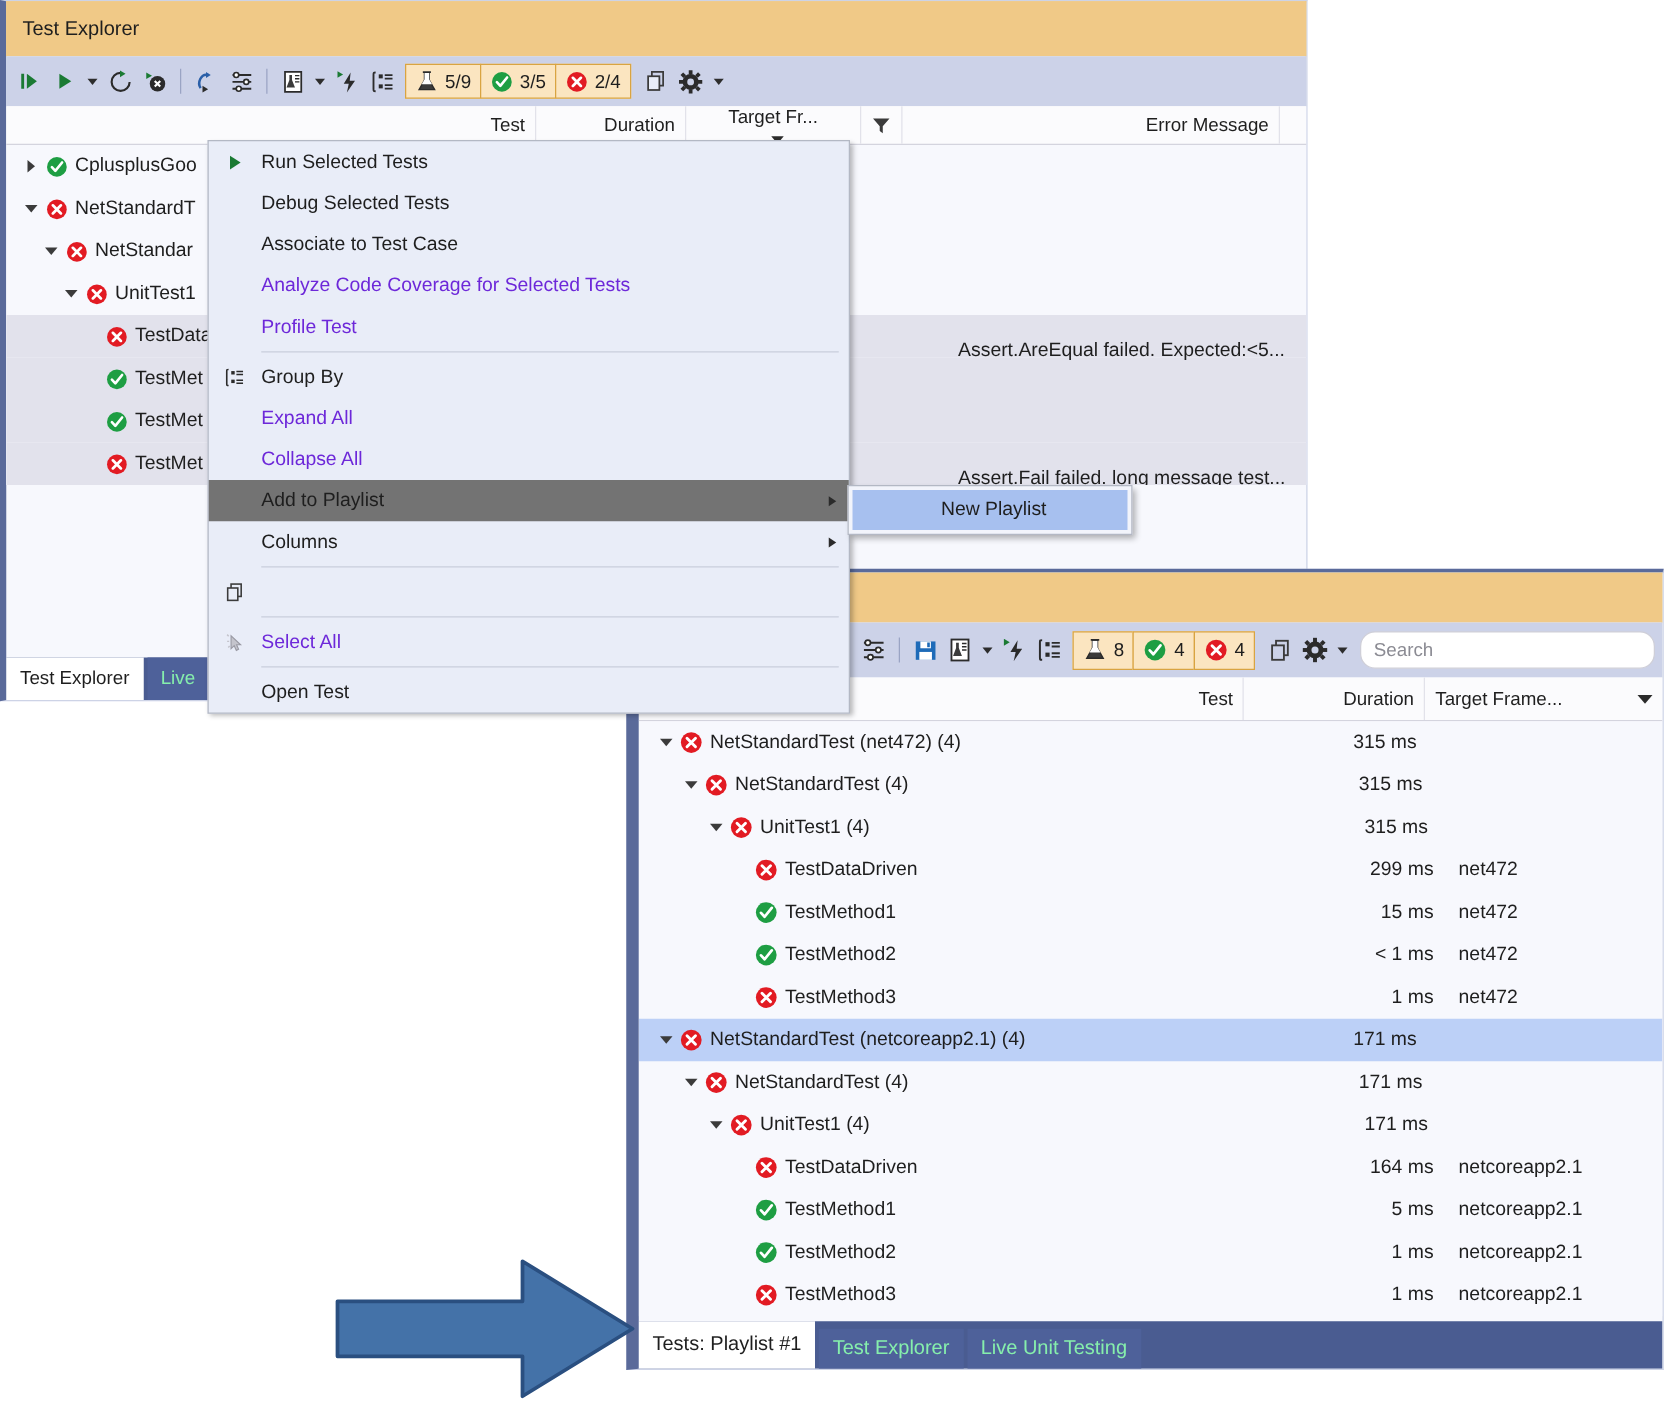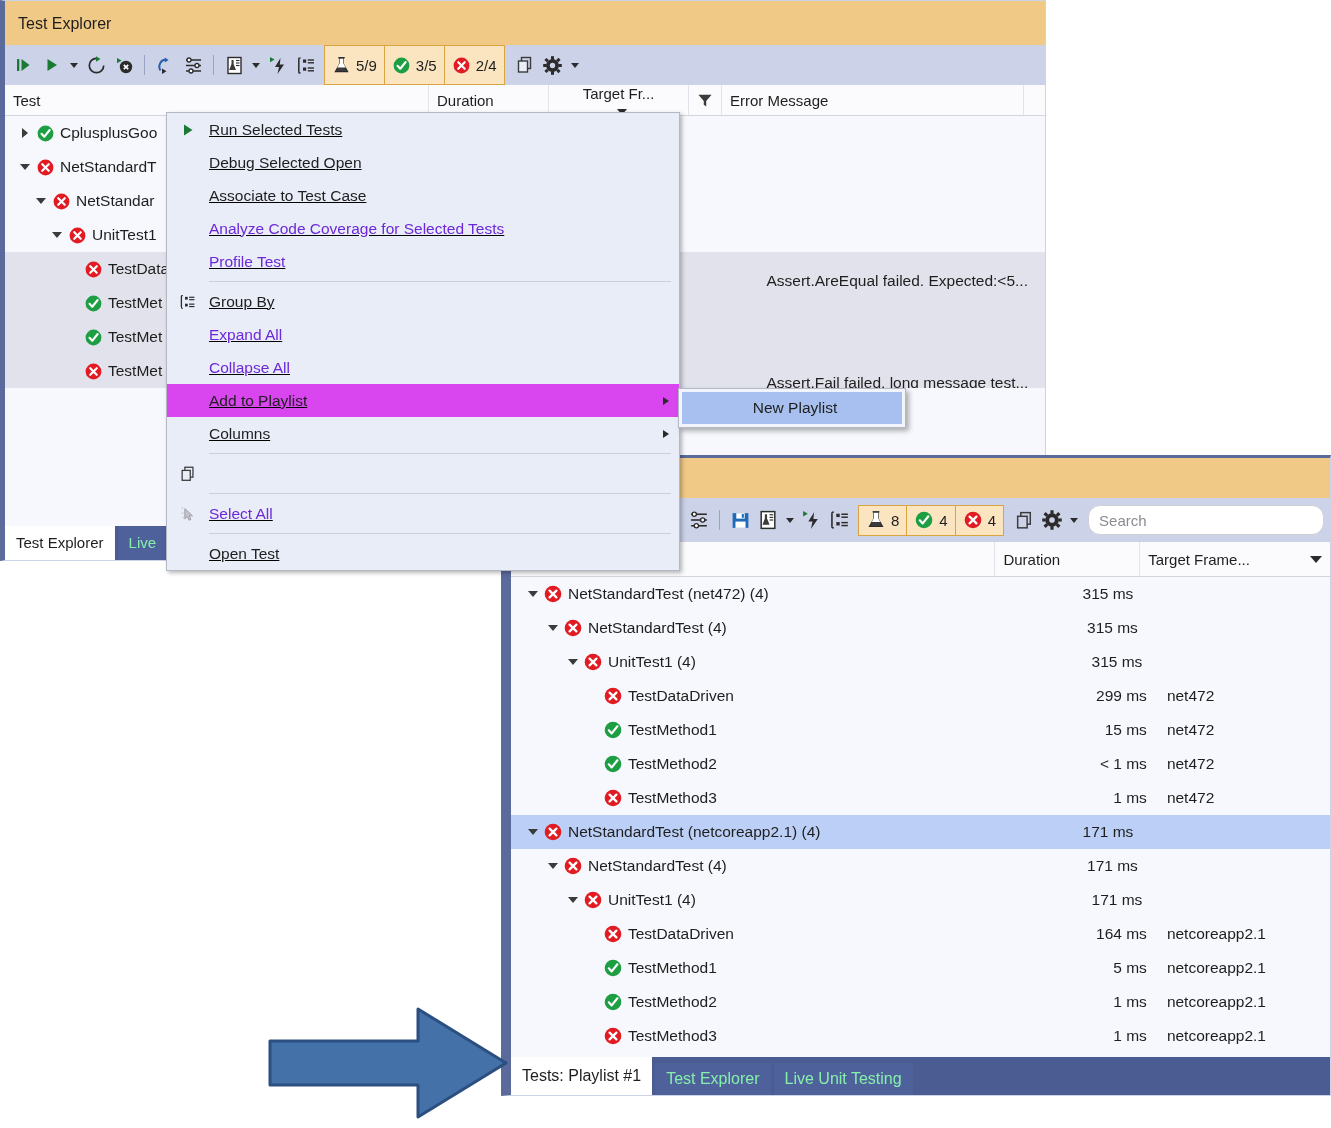"5/9" .counter { height: 40px -> 28px }
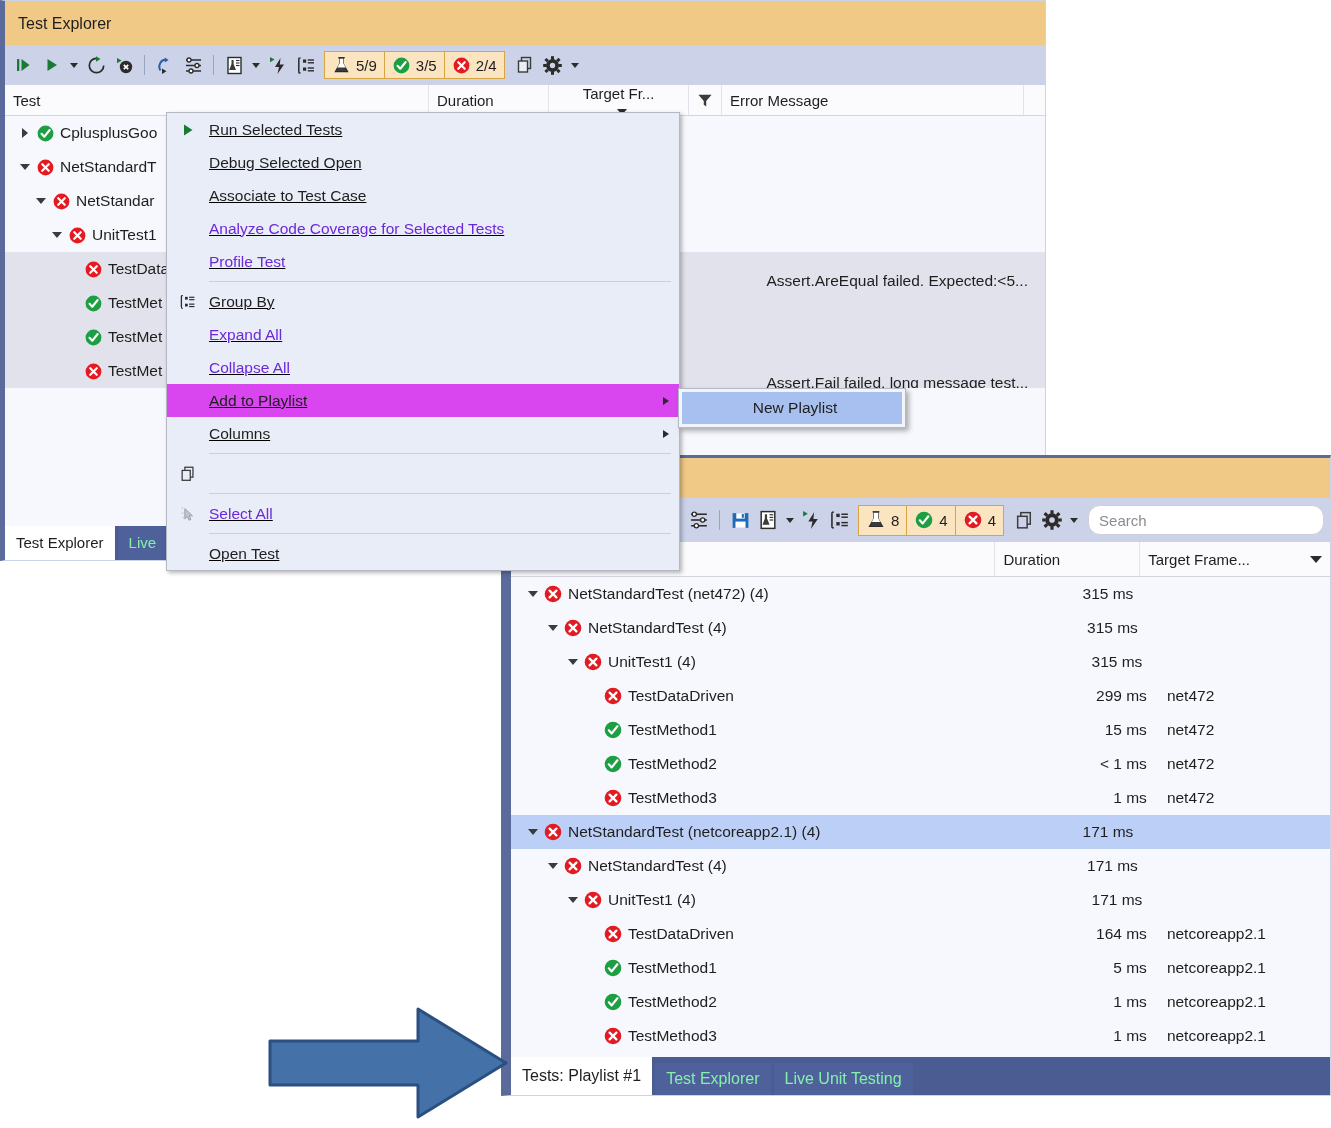"Test" .col-head > div { justify-content: none -> flex-end }
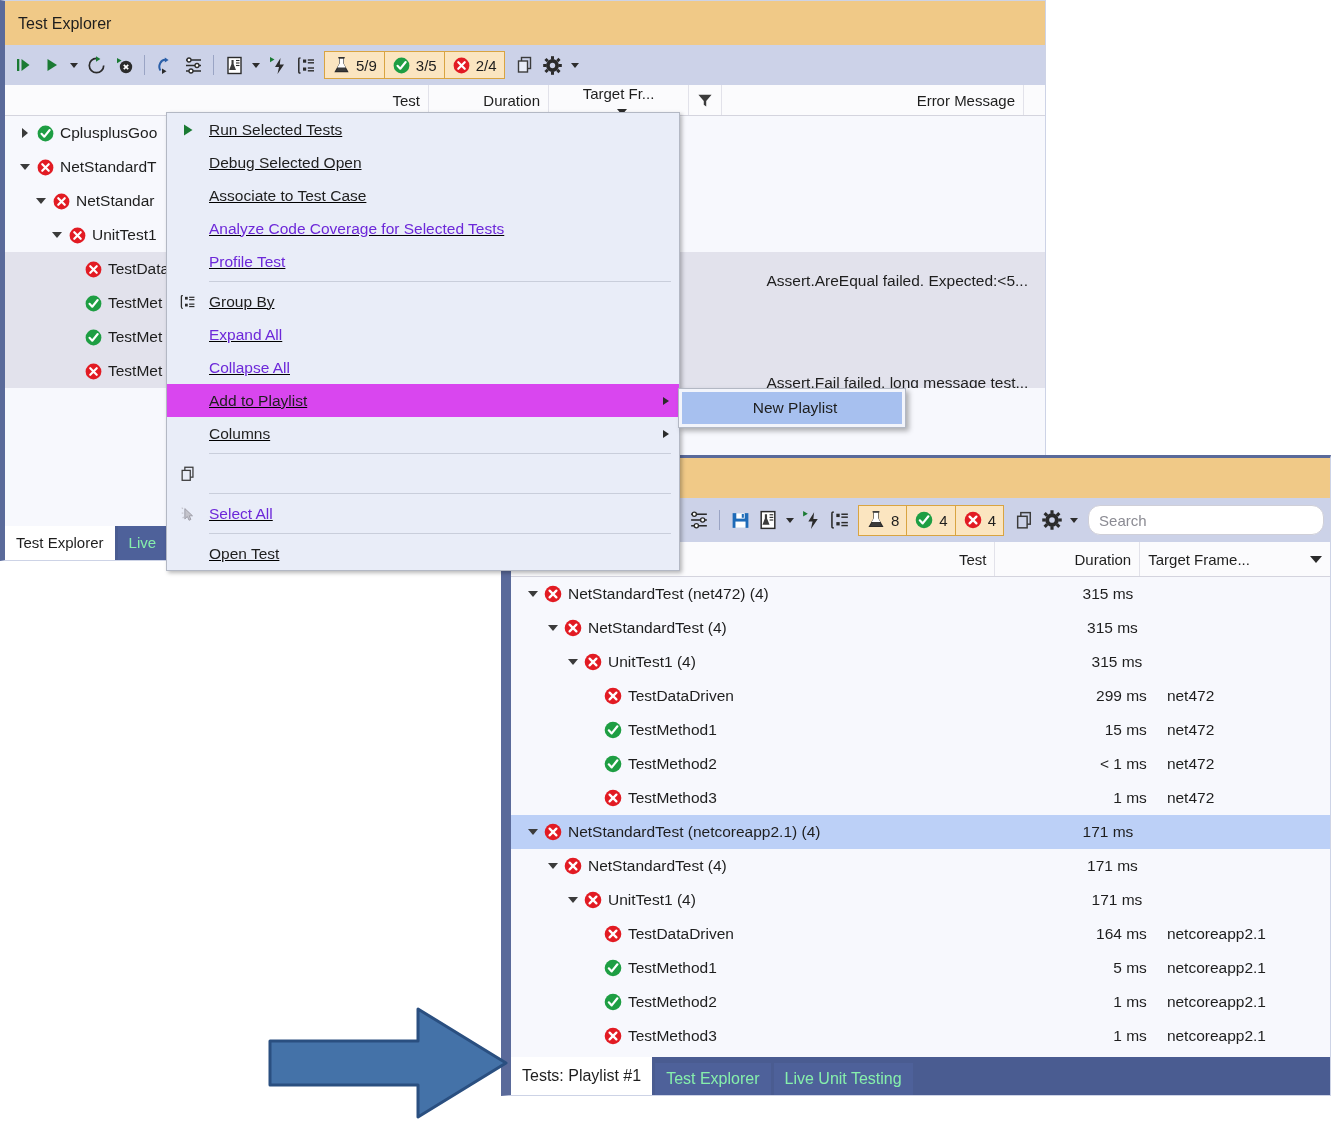"Run Selected Tests" .ctxmenu { text-decoration: underline -> none }
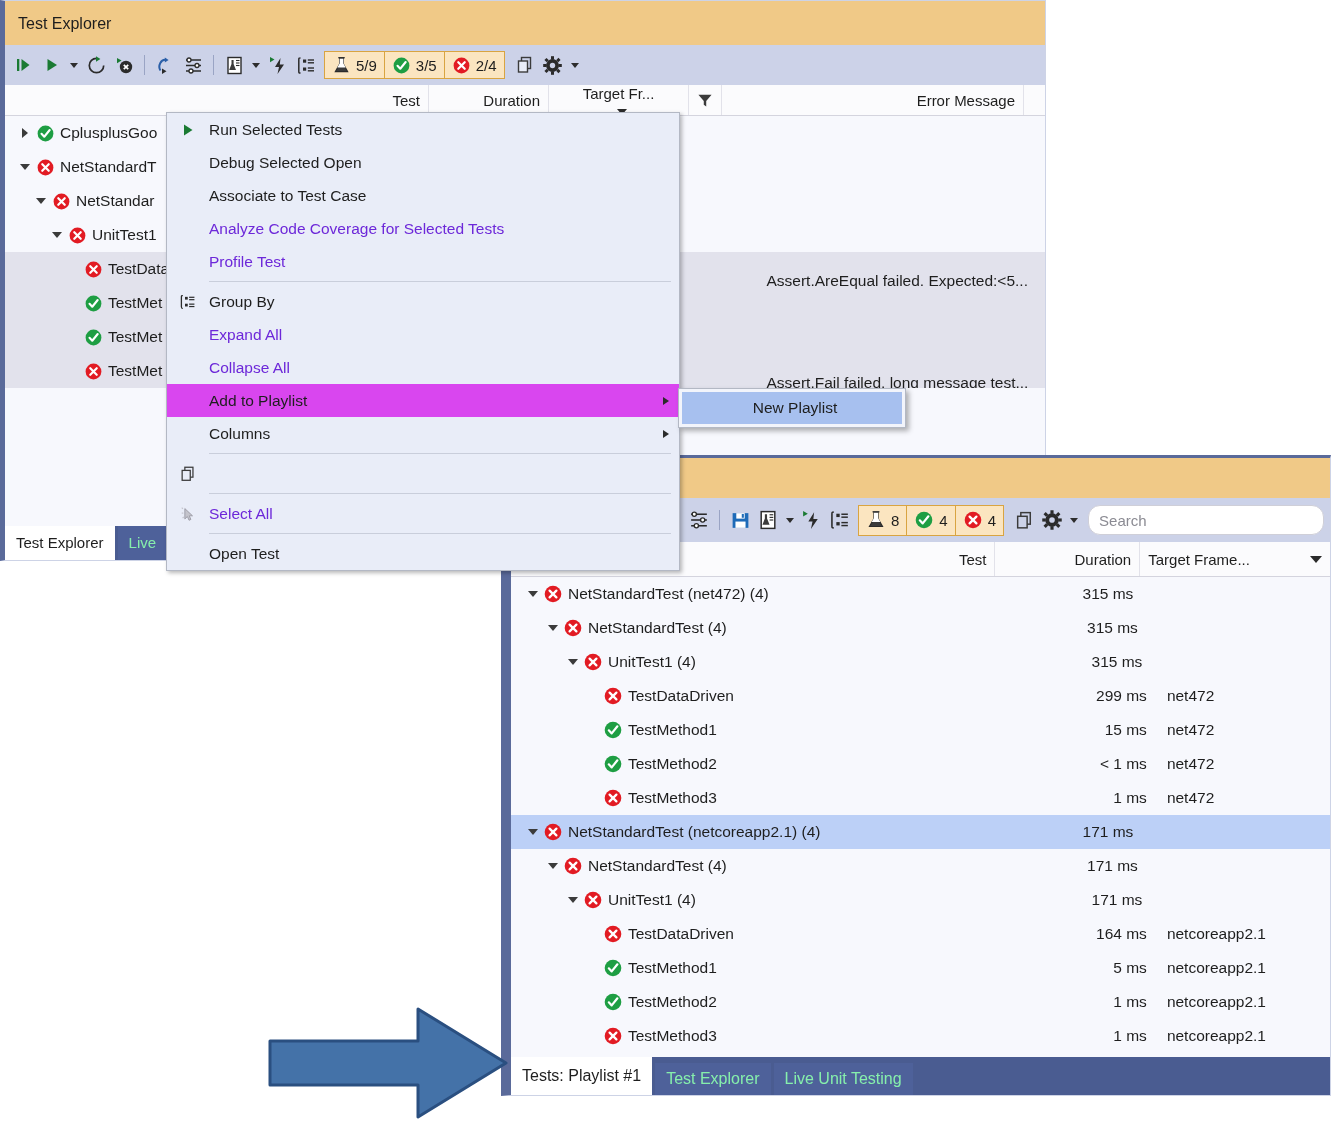"Debug Selected Open" span.ctx-label { text: Open -> Tests }
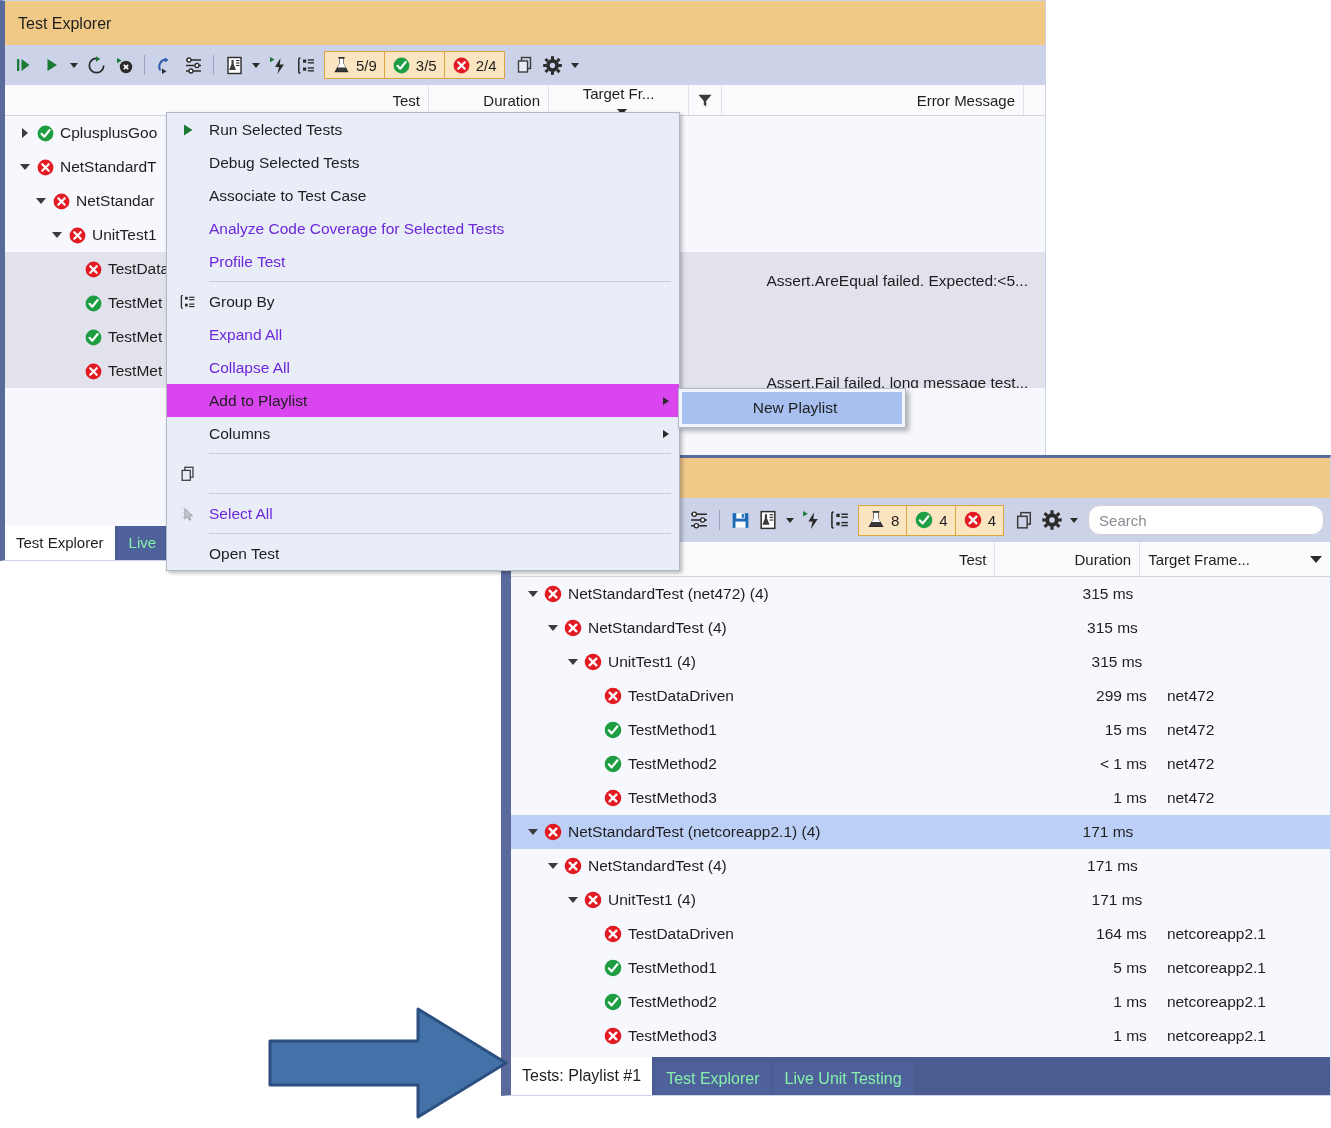"Add to Playlist" .ctx-item.hl { background: #d946ef -> #737373 }
